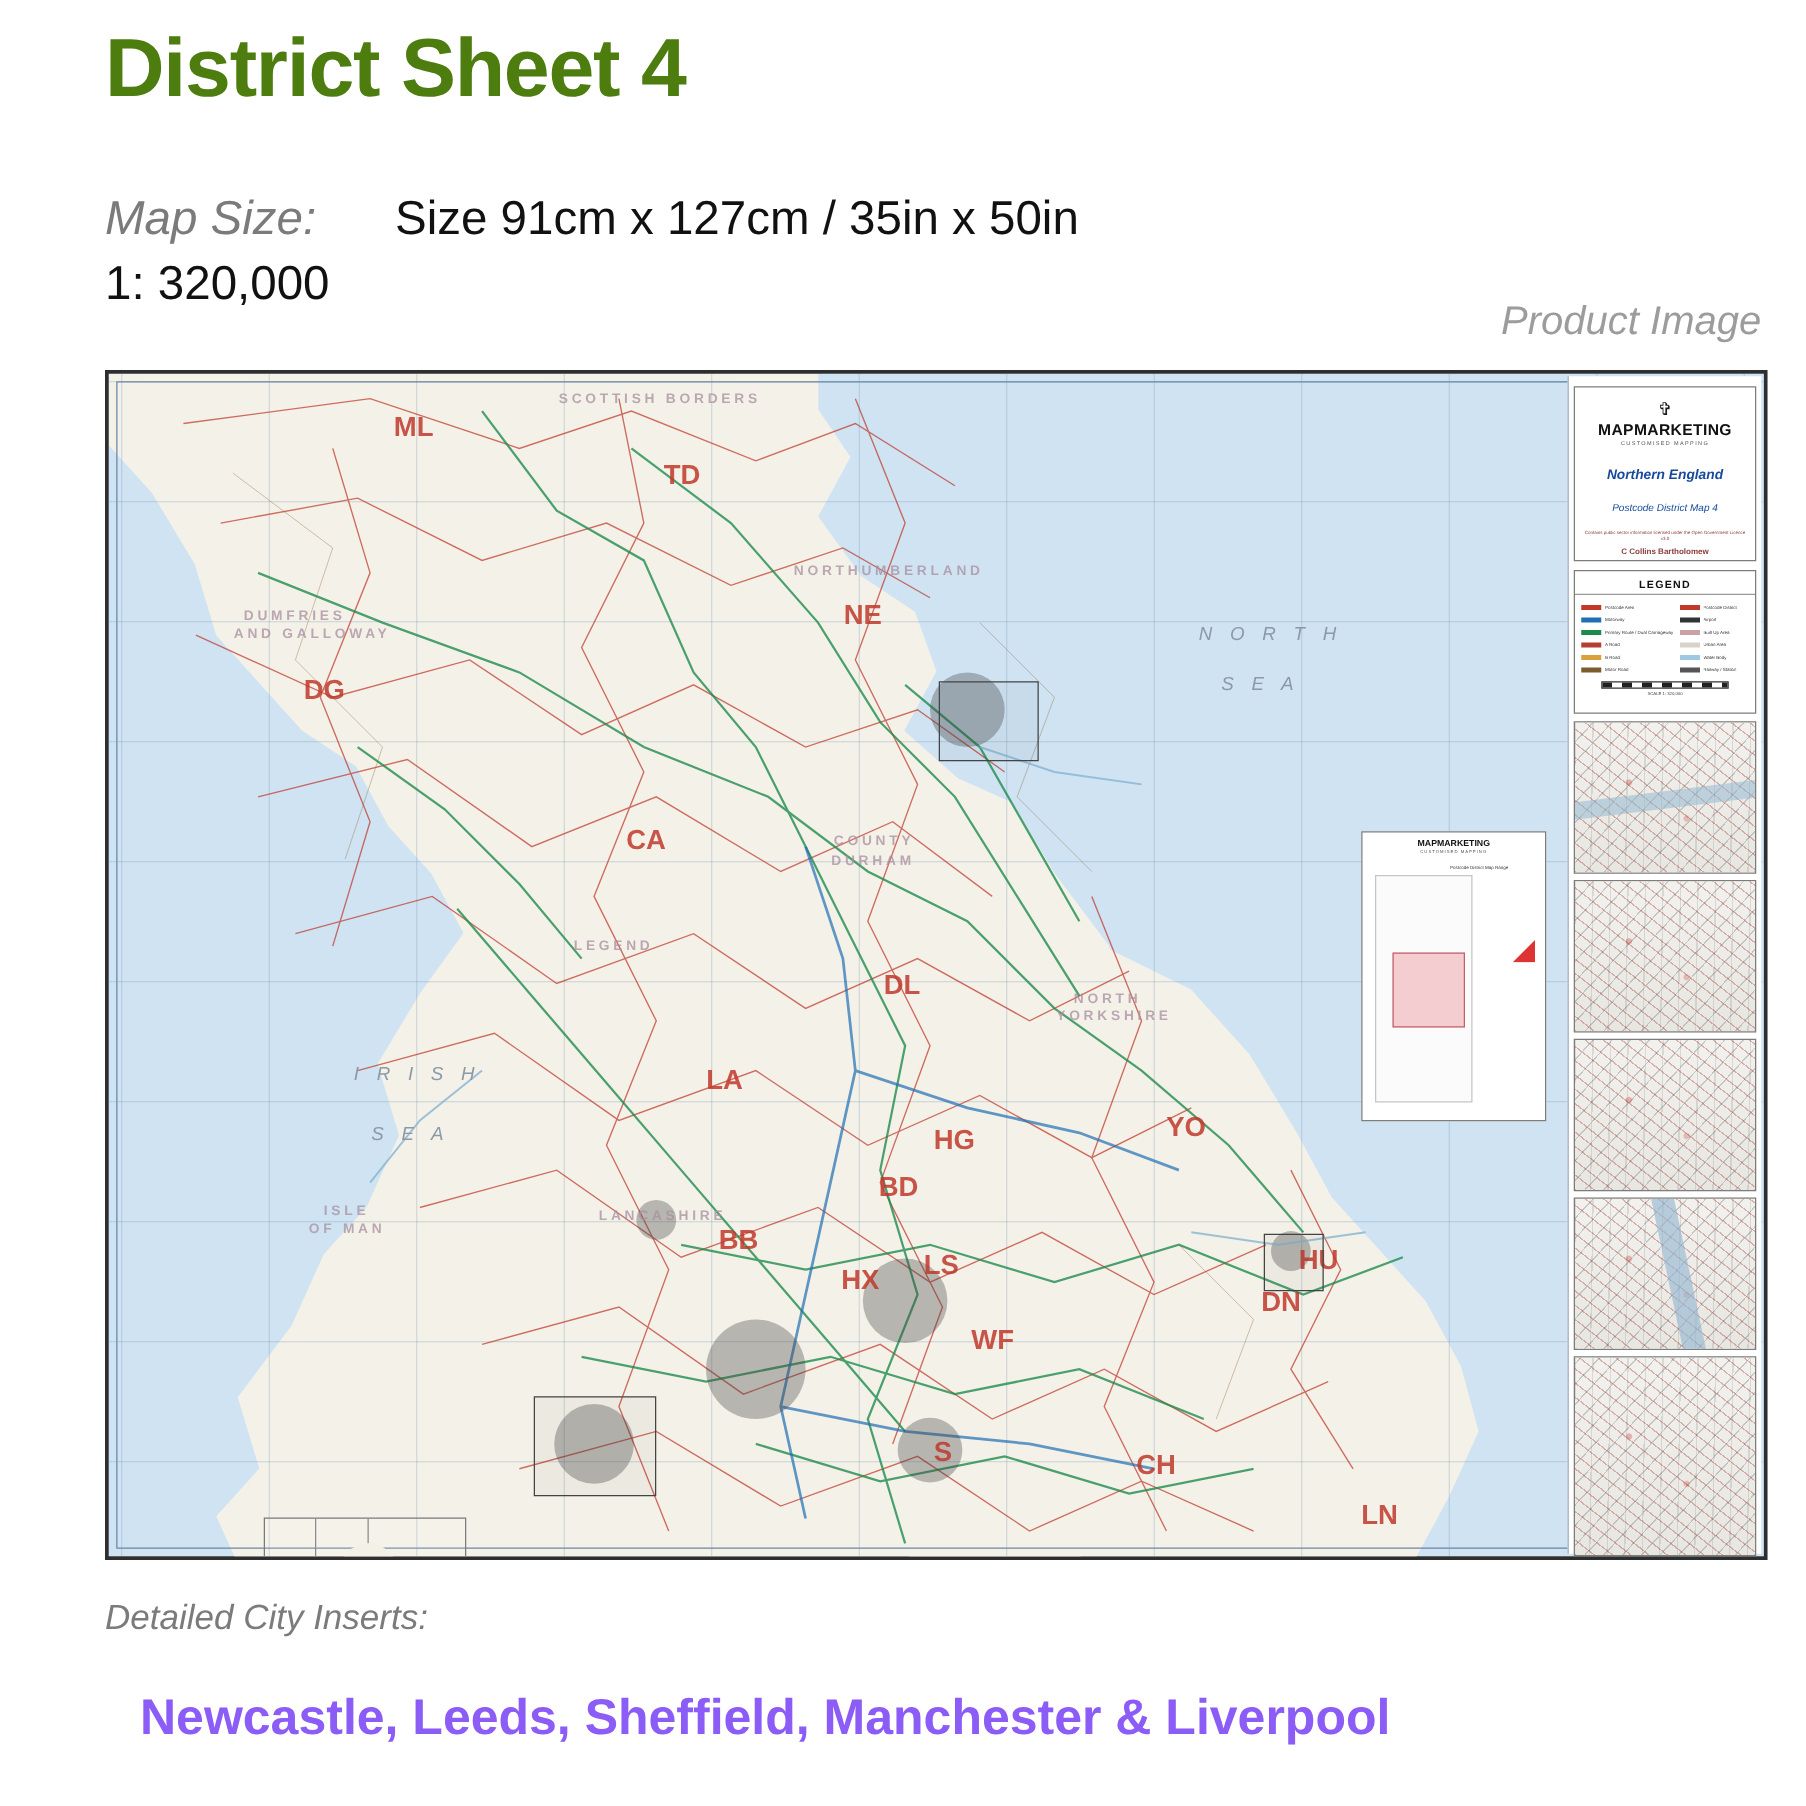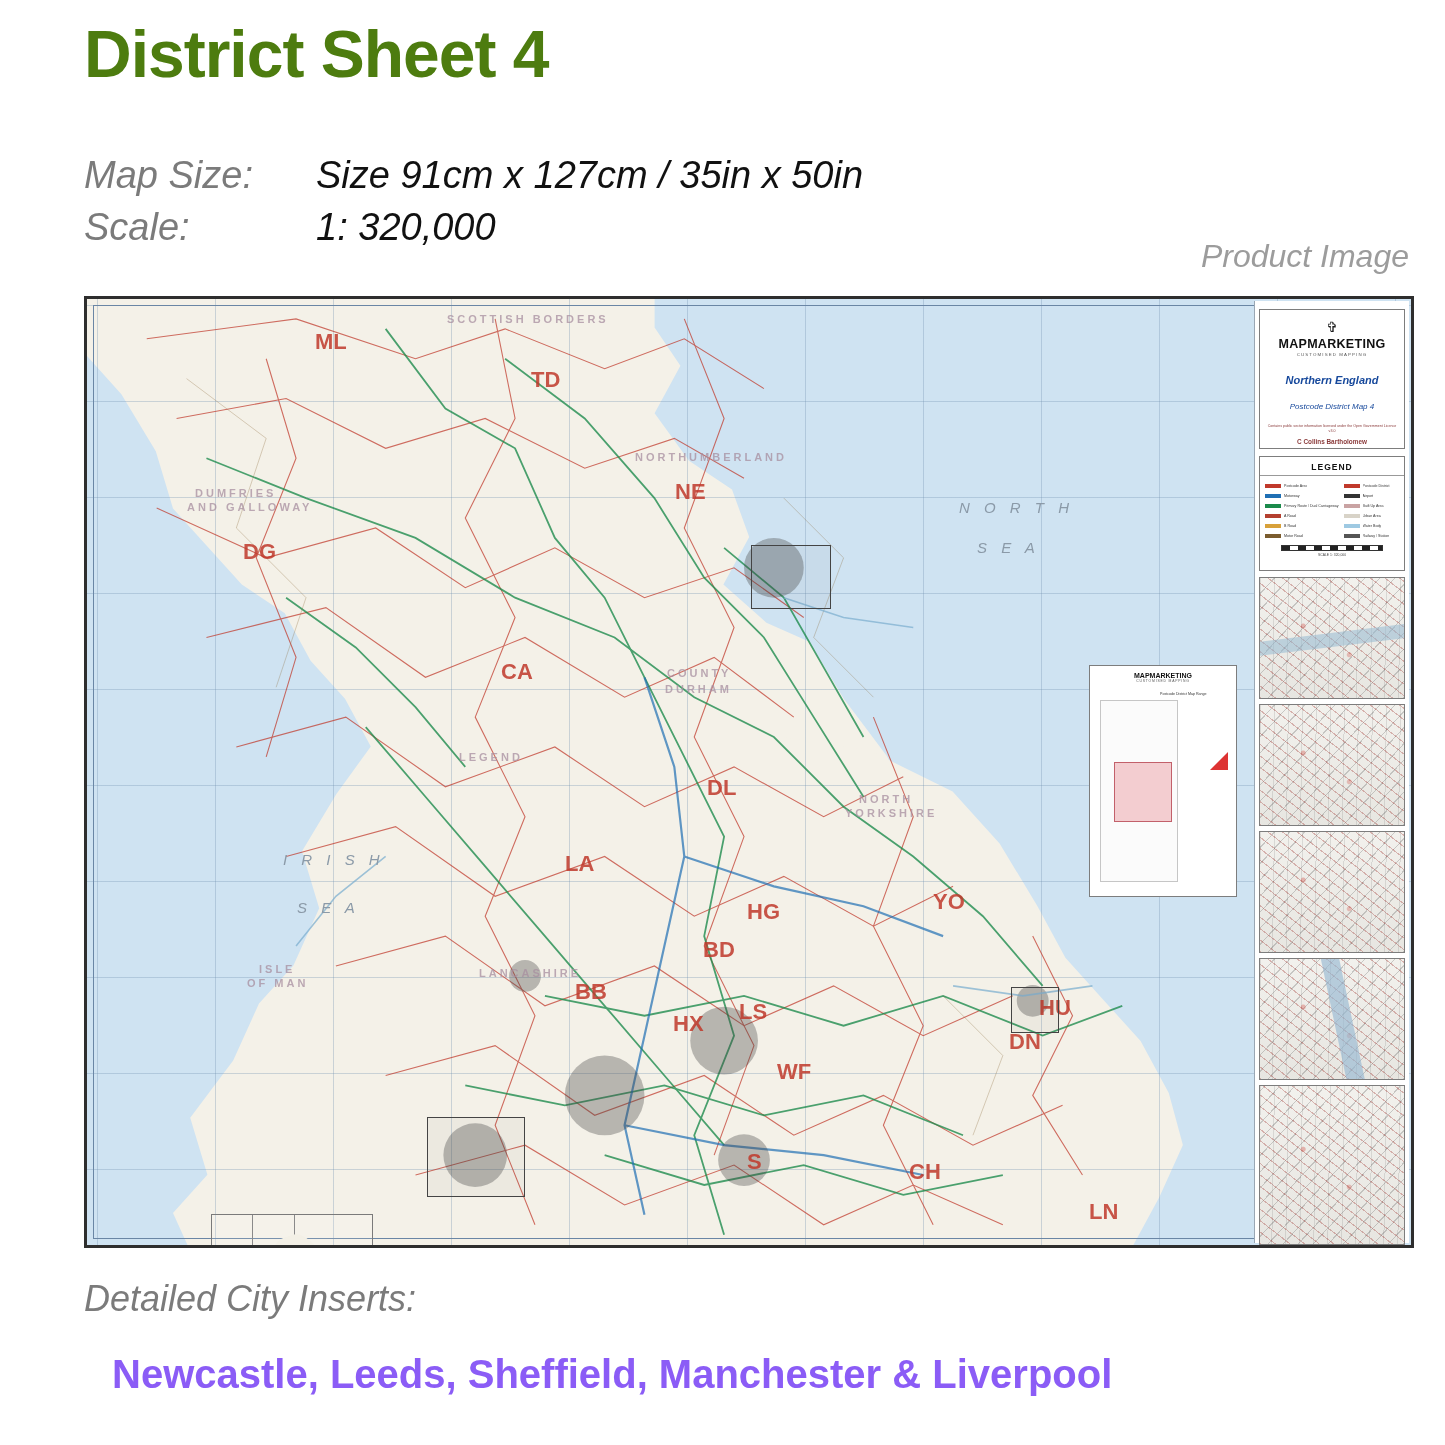"Size 91cm x 127cm /" .meta-value { font-style: italic -> none }
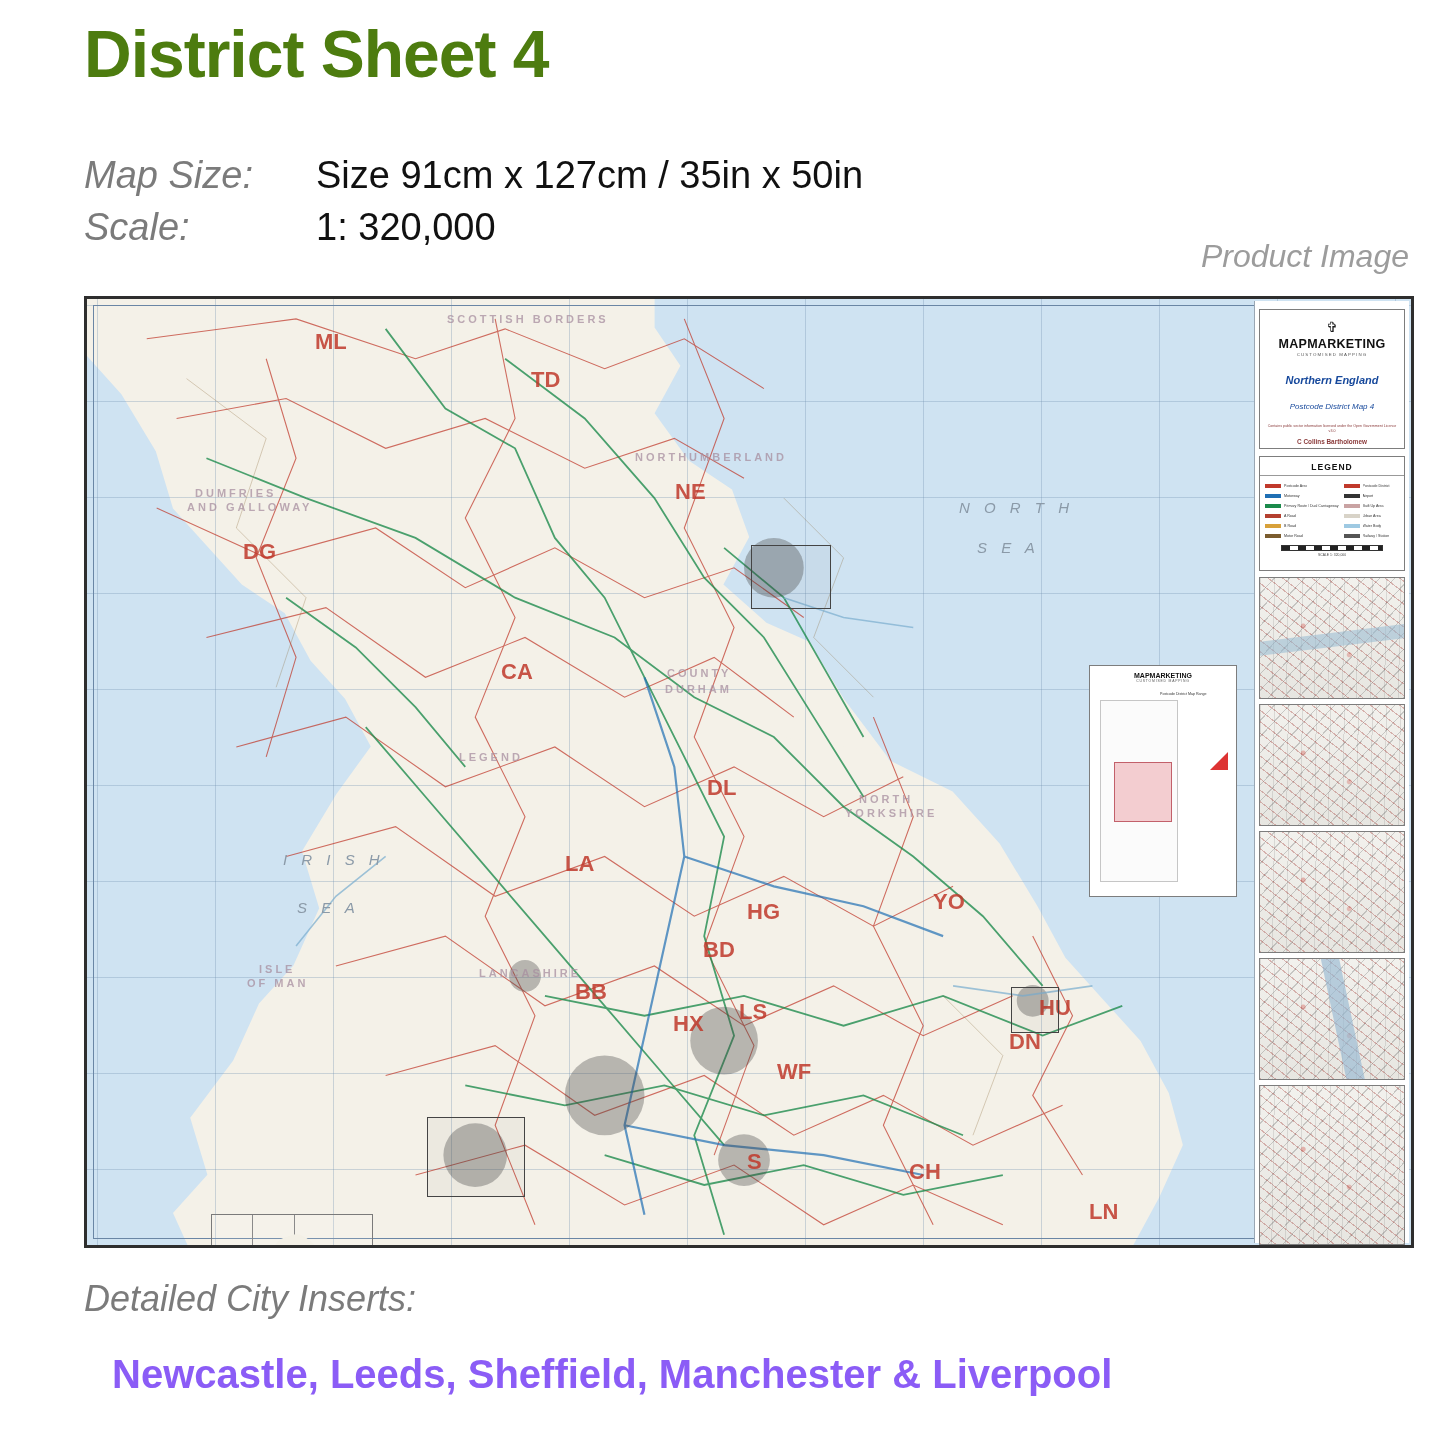"Scale:" div.meta-label { html: <div>Scale:</div> -> none }
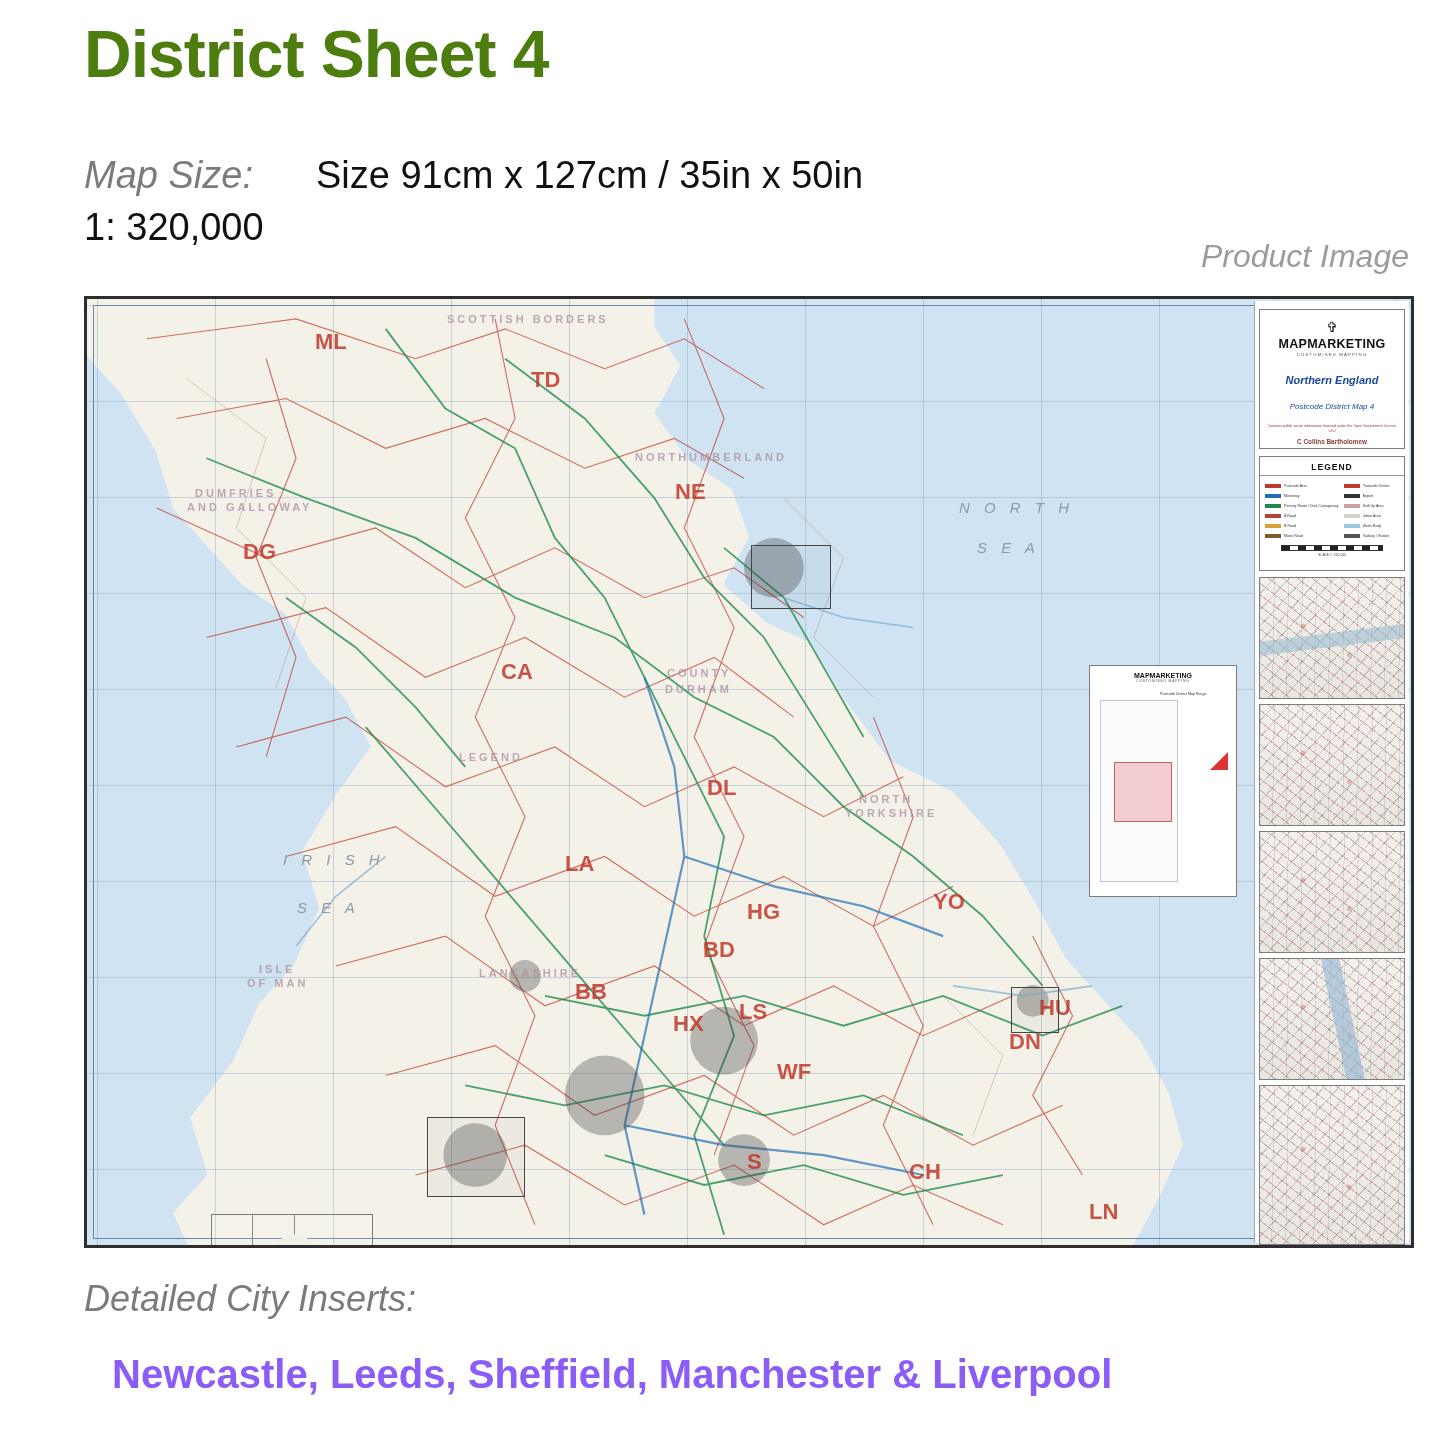"Detailed City Inserts:" .footer-label { font-size: 36px -> 28px }
